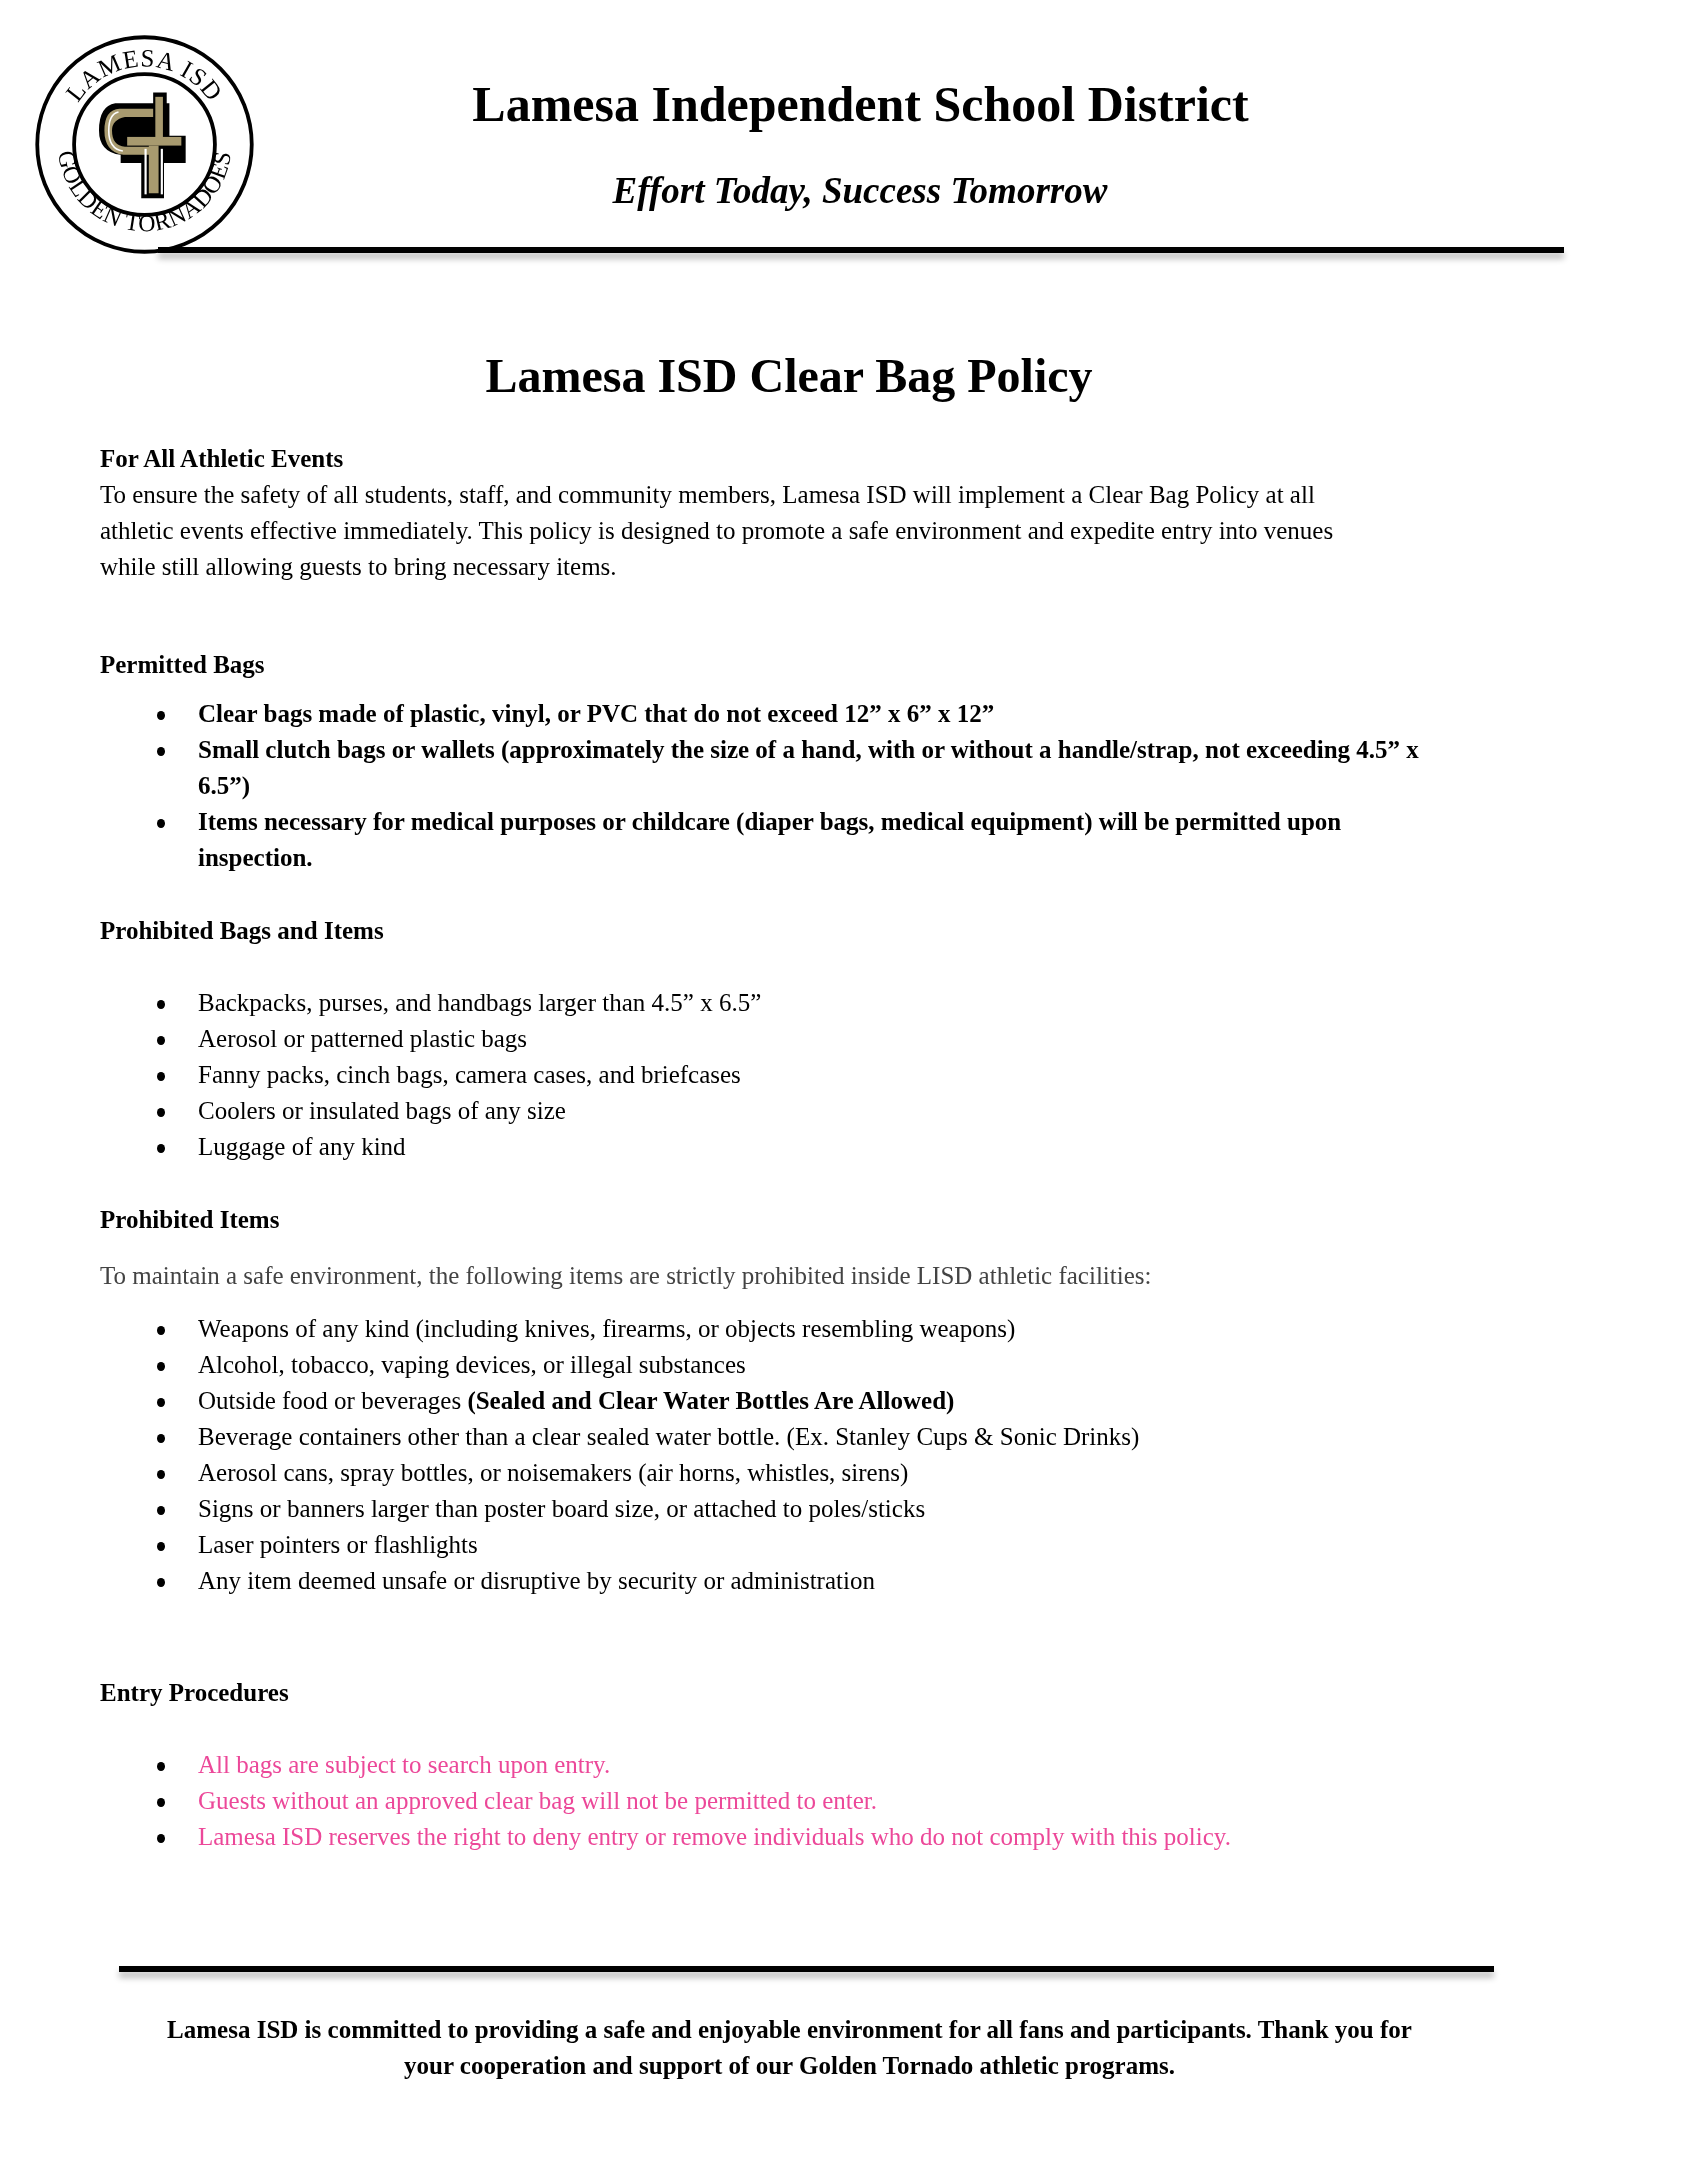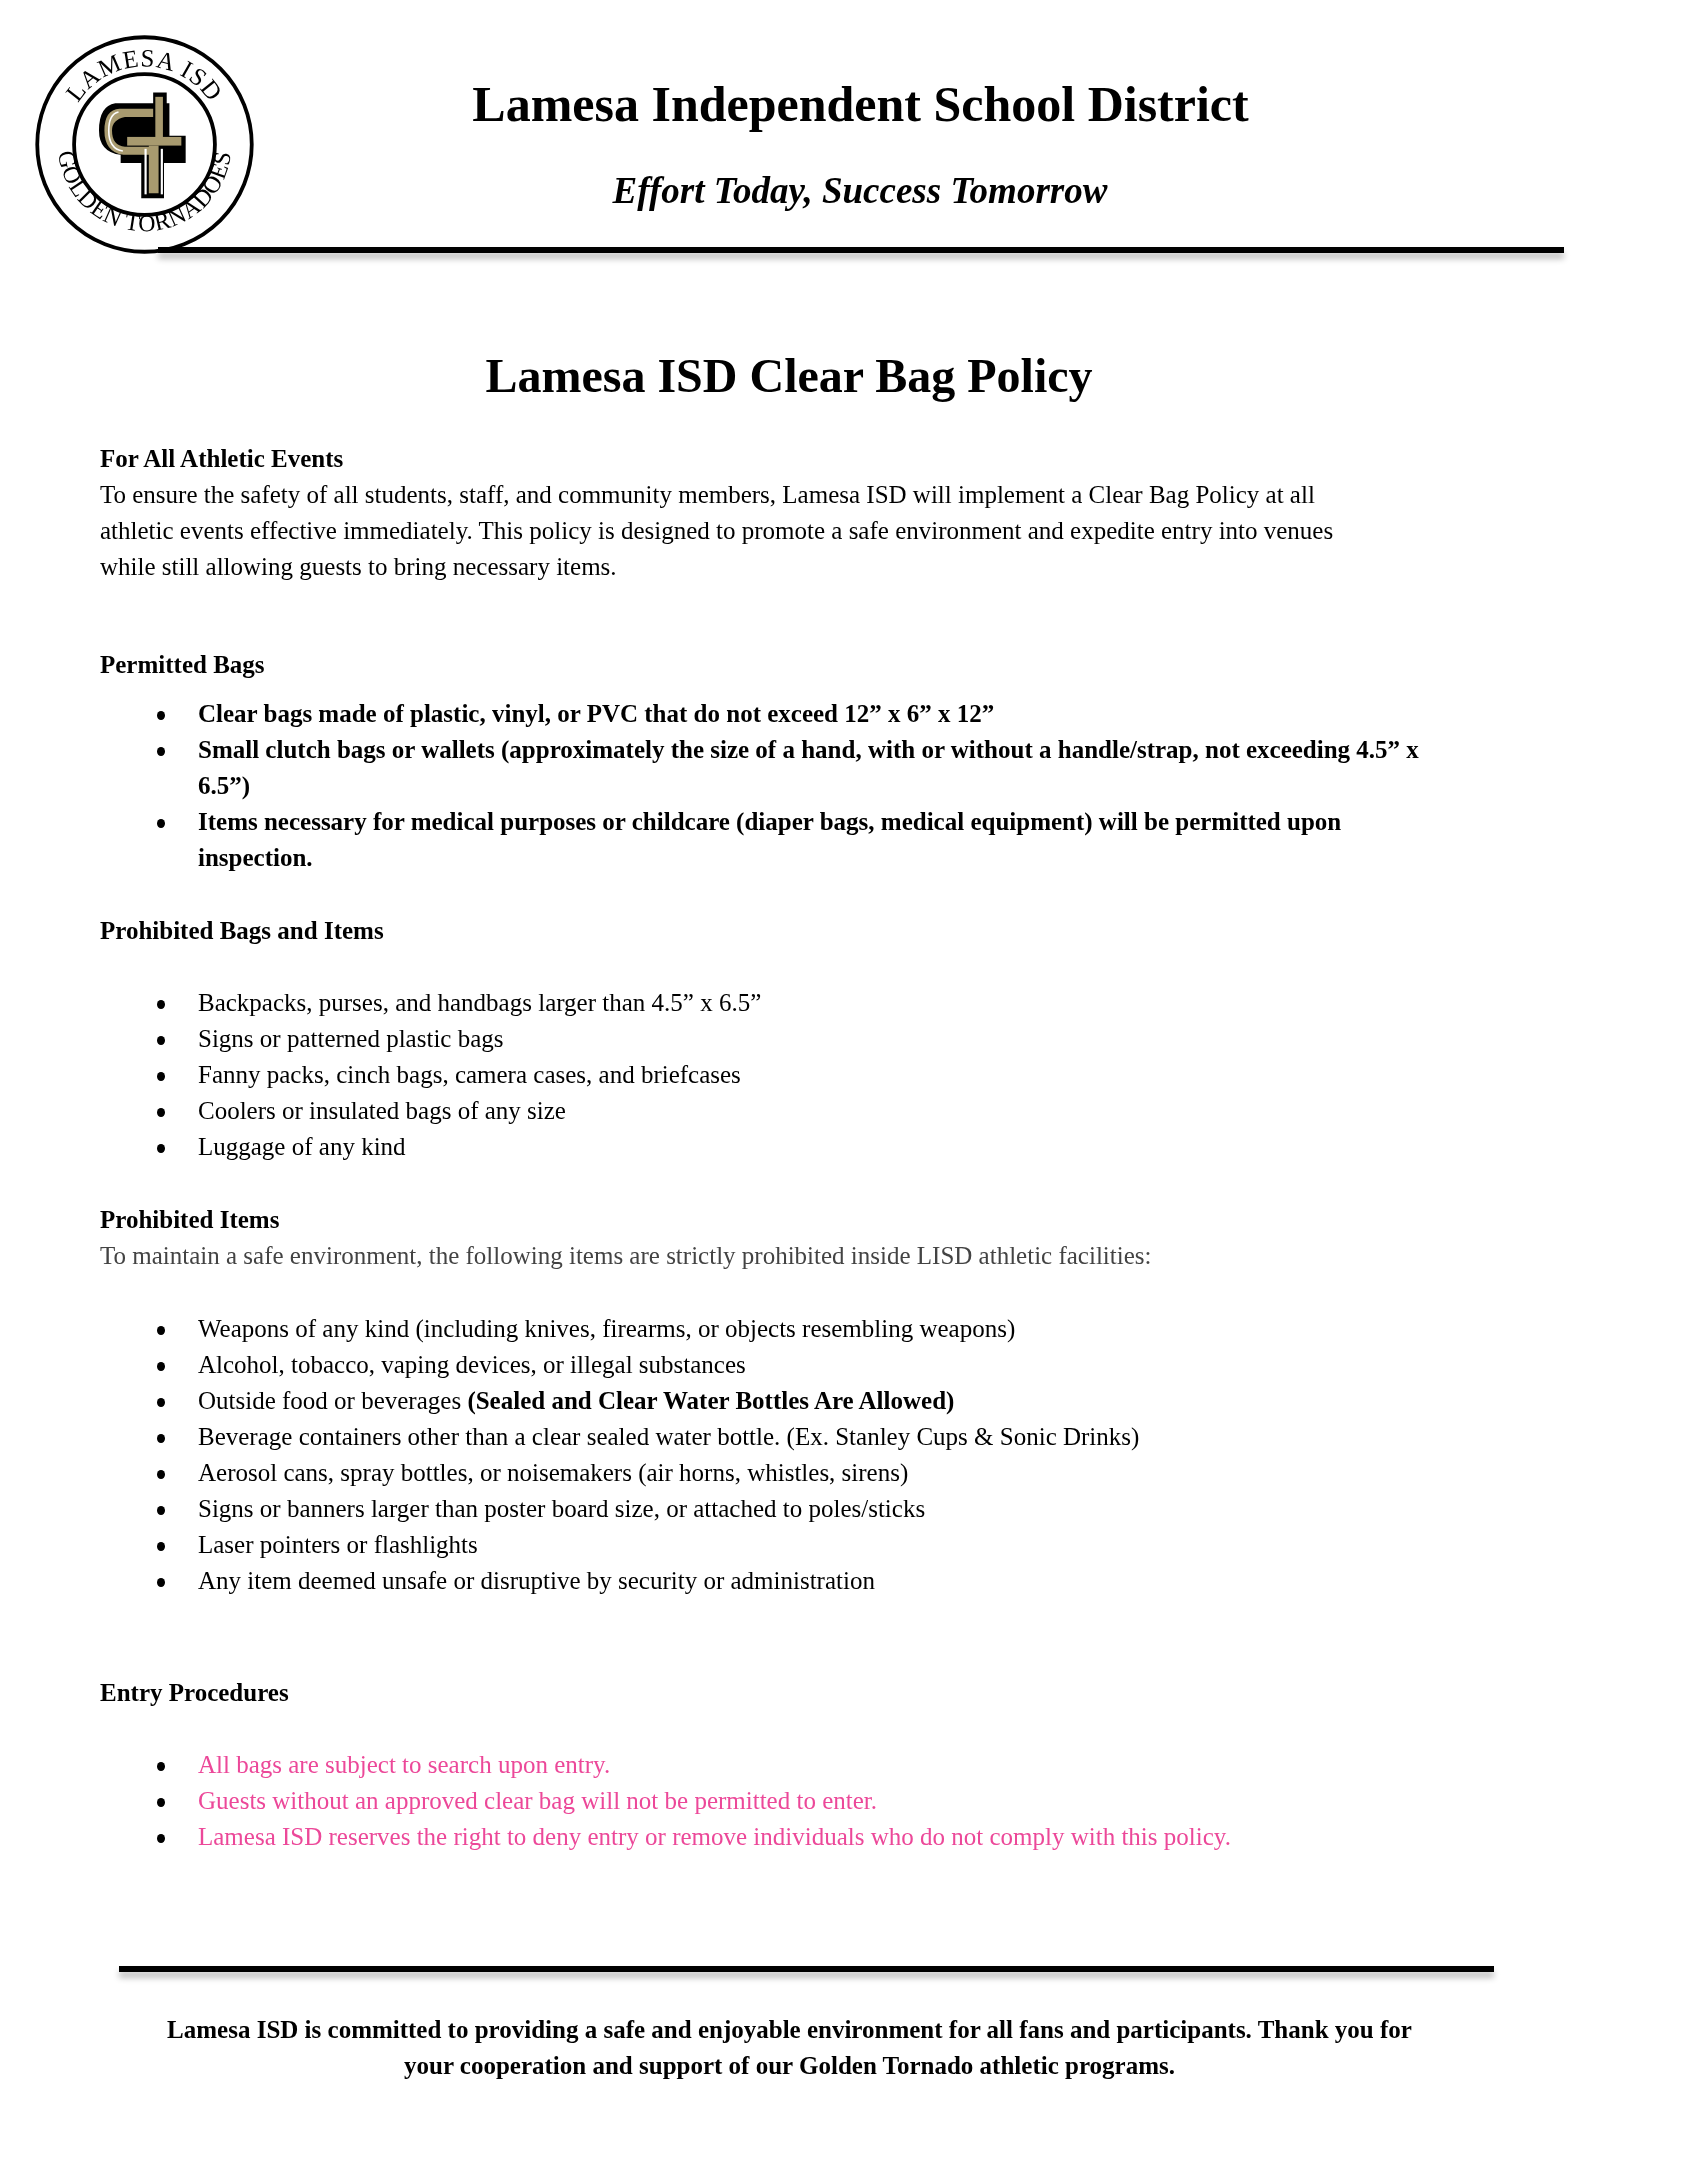"Signs or patterned plastic bags" span.p { text: Signs -> Aerosol }
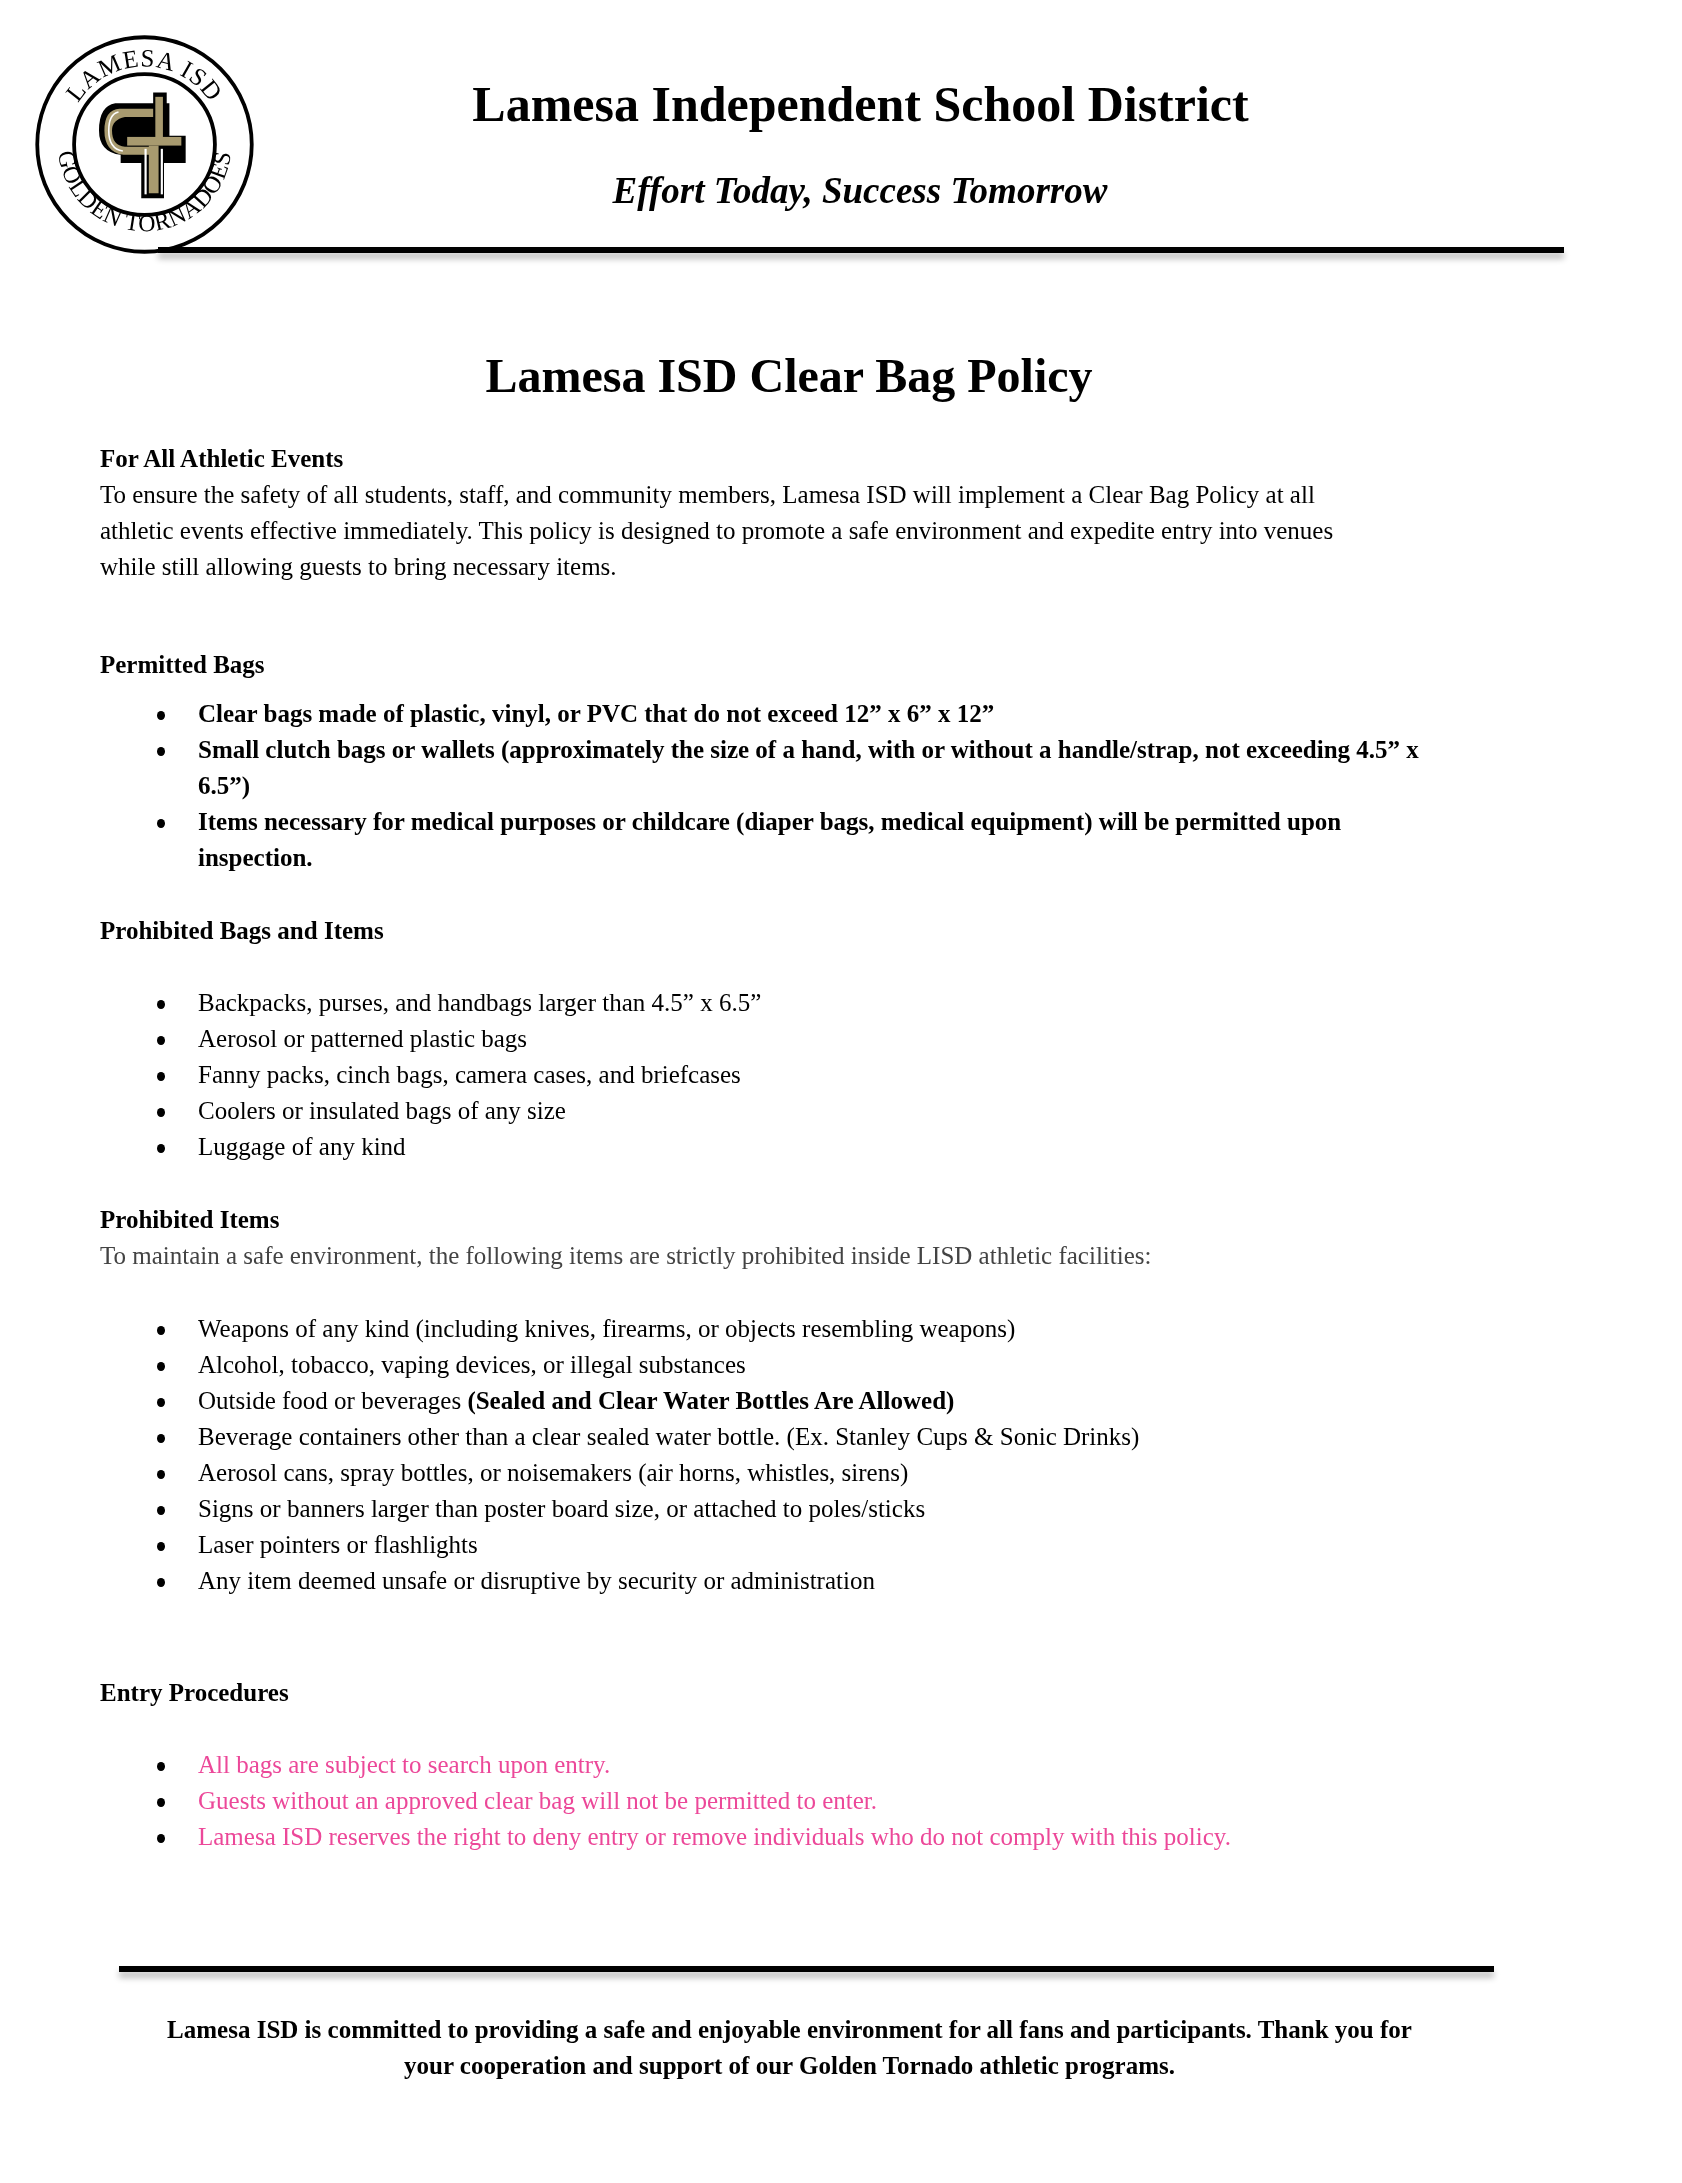"To maintain a safe environment," .gray { margin-top: none -> 20px }
